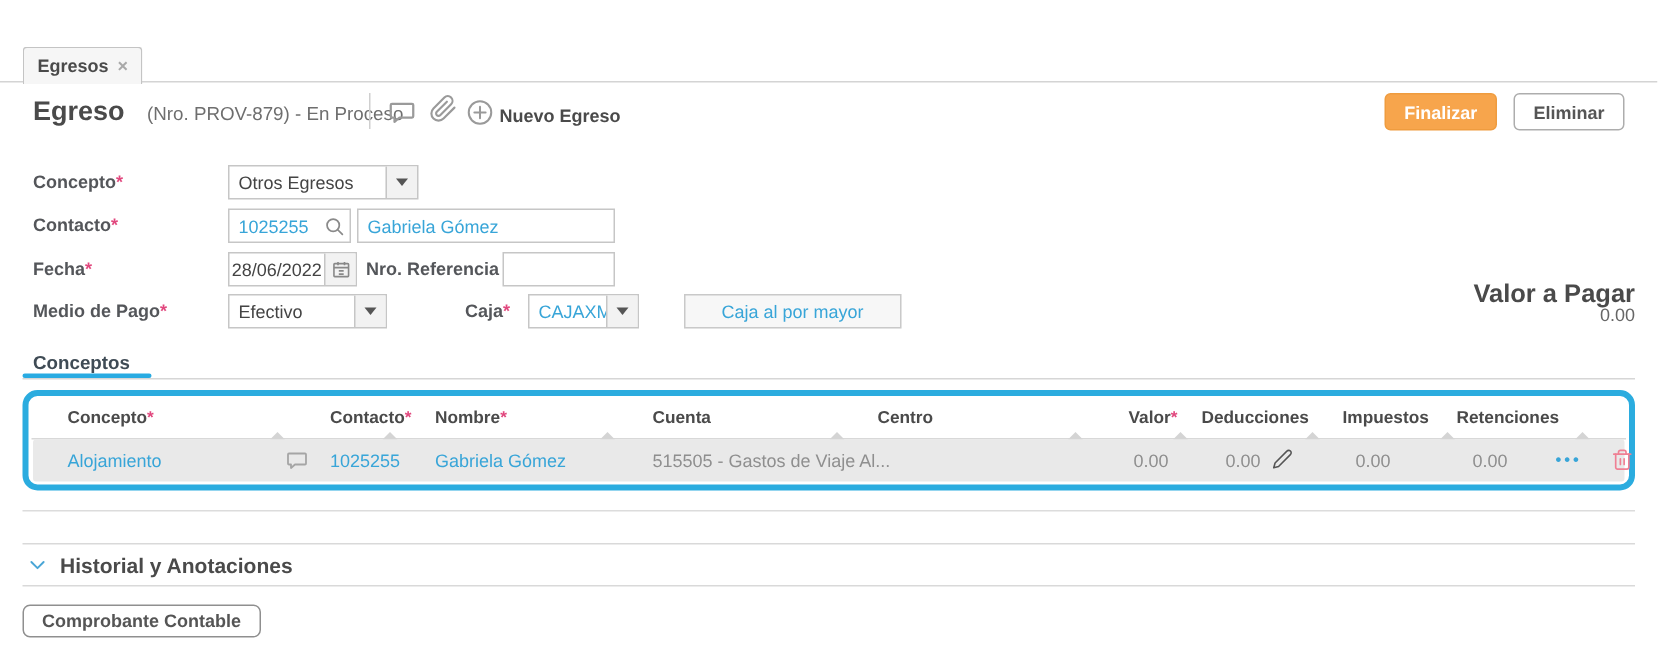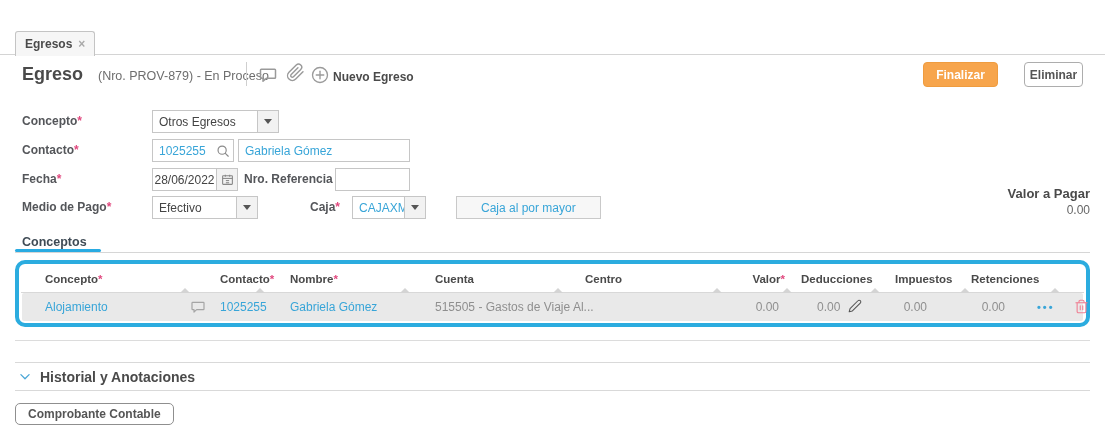"Eliminar" .btn-eliminar { width: 59px -> 74px }
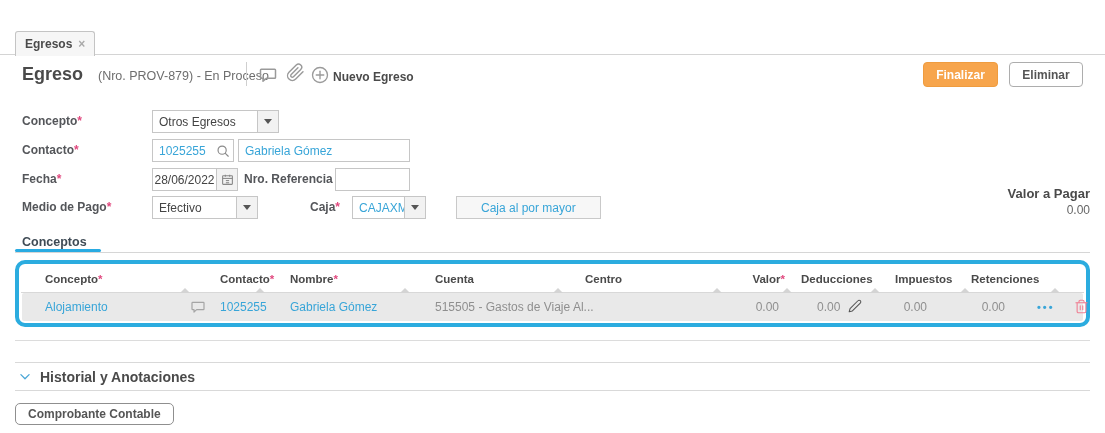"Valor a Pagar" .vap-label { font-size: 13px -> 17px }
